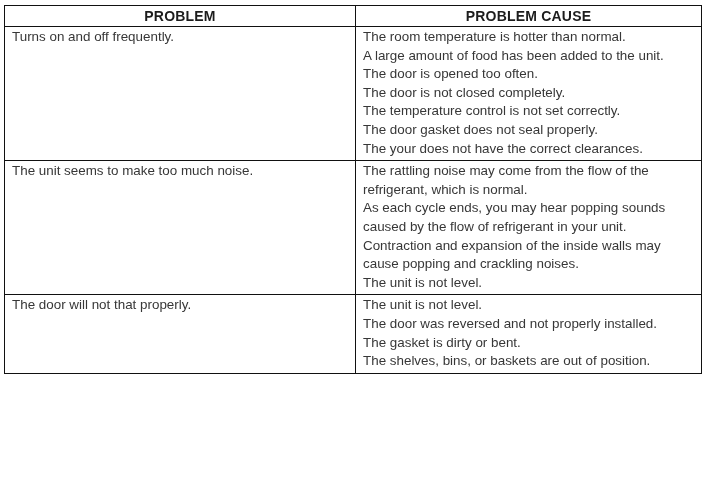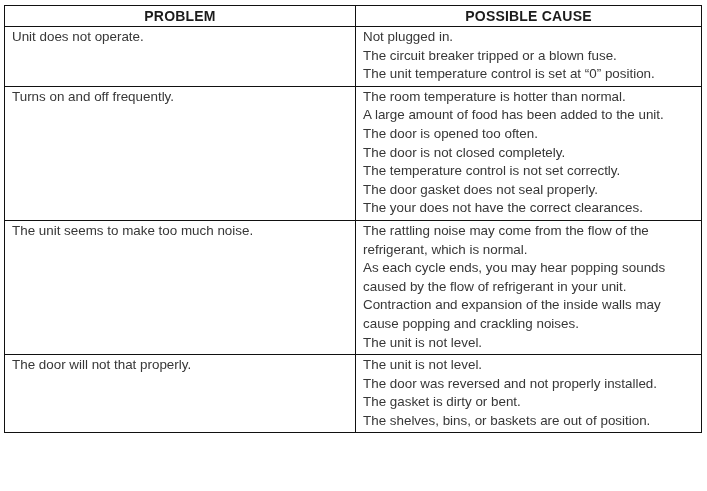"POSSIBLE CAUSE" th { text: POSSIBLE -> PROBLEM }
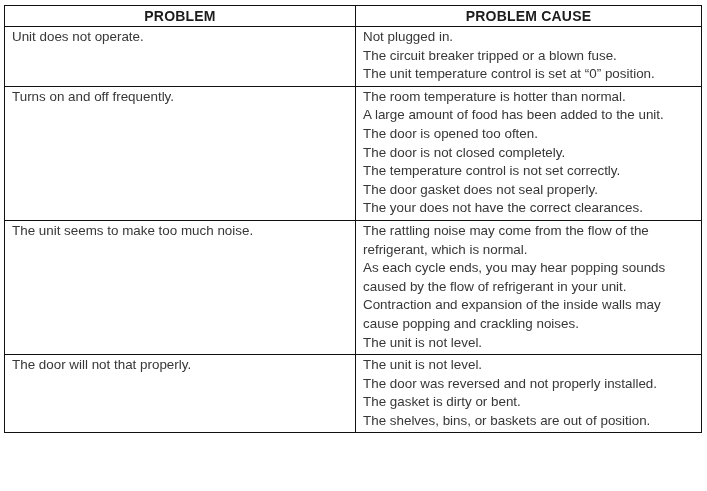"Unit does not operate." tr { html: <tr> <td>Unit does not operate.</td> <td> <span>Not plugged in.</span> <span>The circuit breaker tripped or a blown fuse.</span> <span>The unit temperature control is set at “0” position.</span> </td> </tr> -> none }
